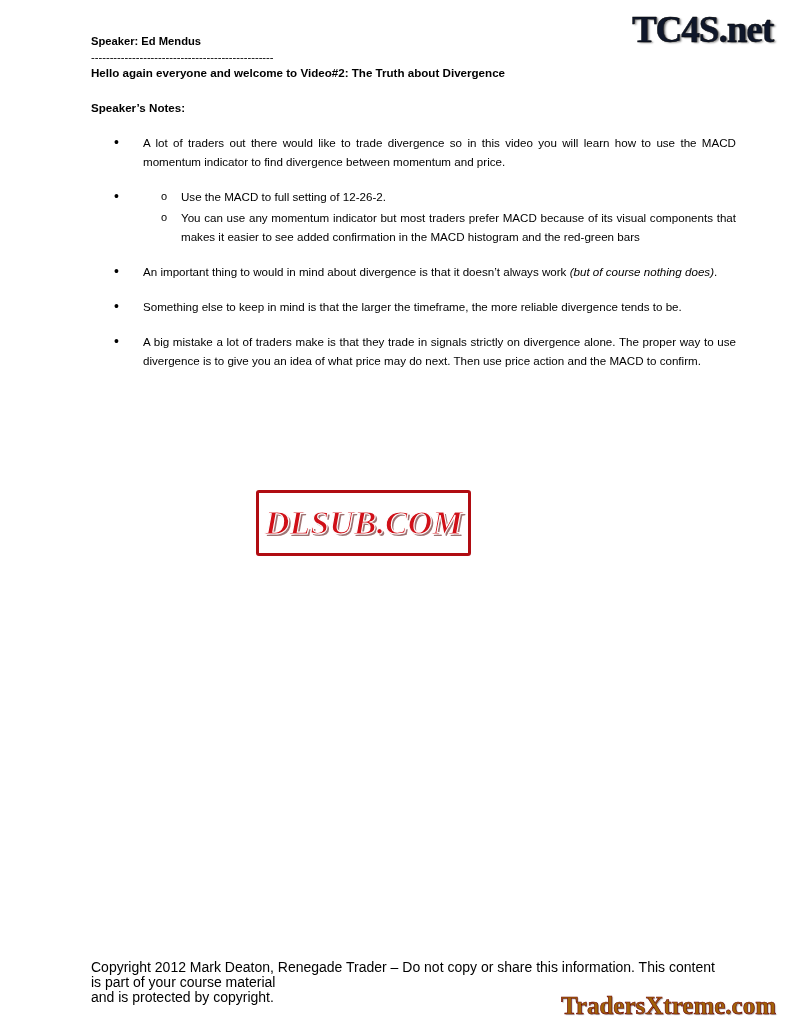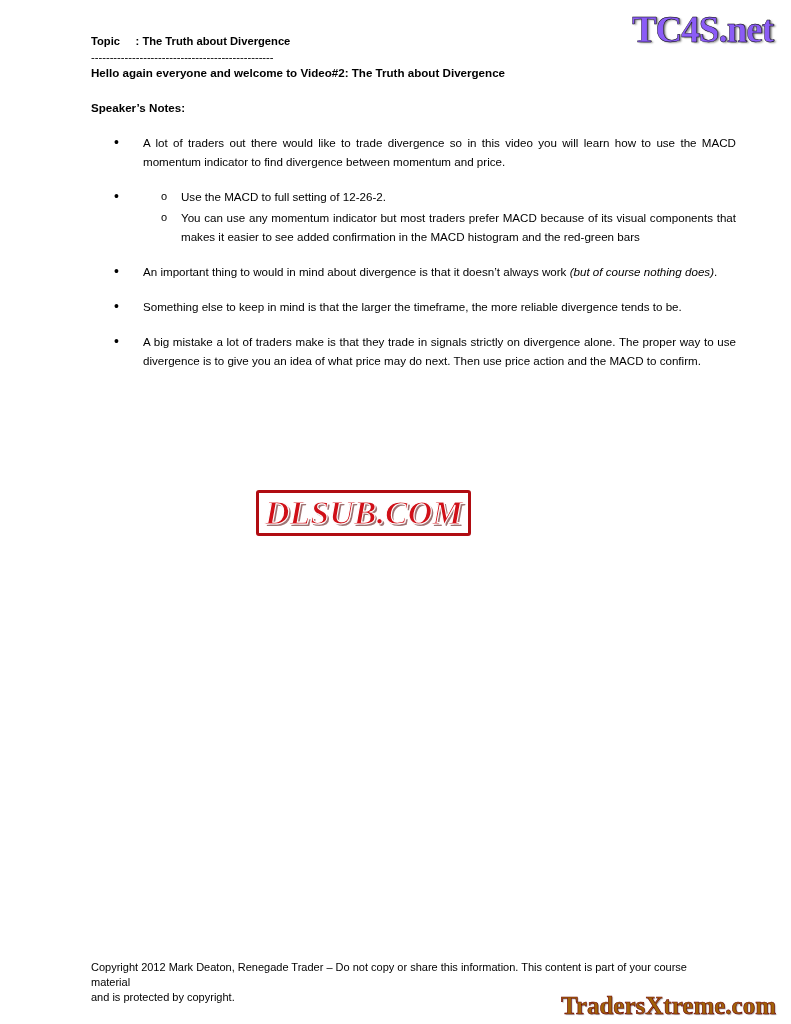"Speaker: Ed Mendus" div.meta-line { html: none -> <div>Speaker: Ed Mendus</div> }
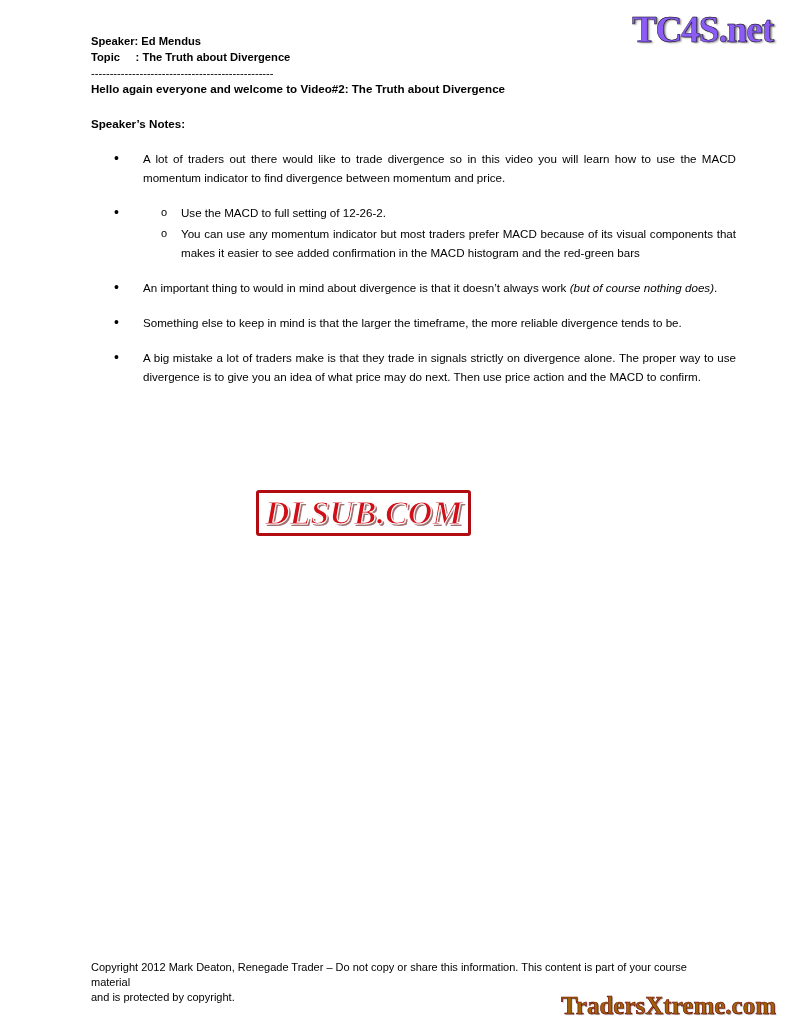"TC4S.net" .tc4s-watermark { color: #8b5cf6 -> #0f172a }
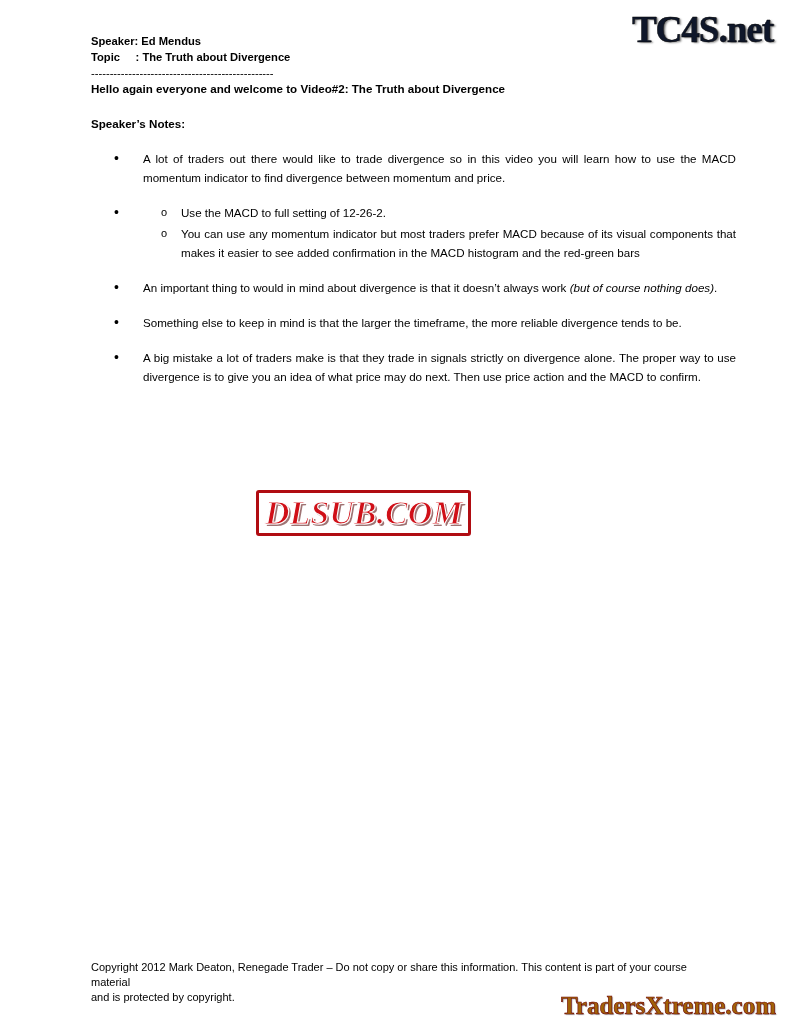"Topic : The Truth about" div.meta-line { html: <div>Topic : The Truth about Divergence</div> -> none }
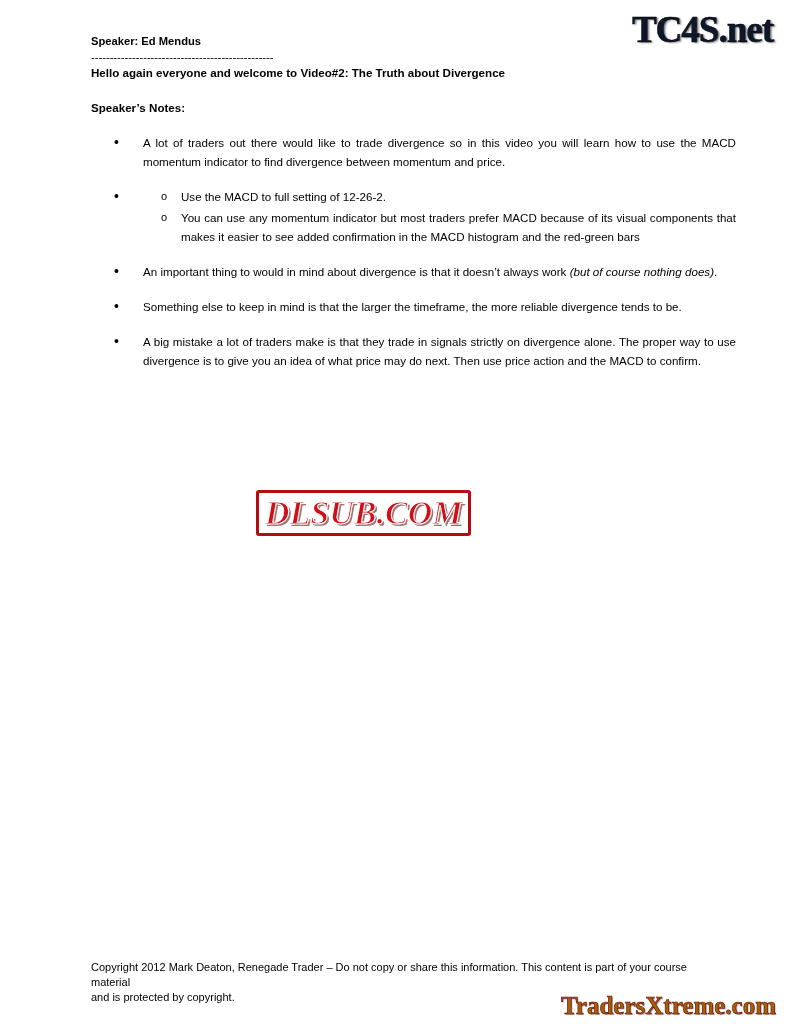"DLSUB.COM" .dlsub { padding: 2px 6px -> 12px 6px }
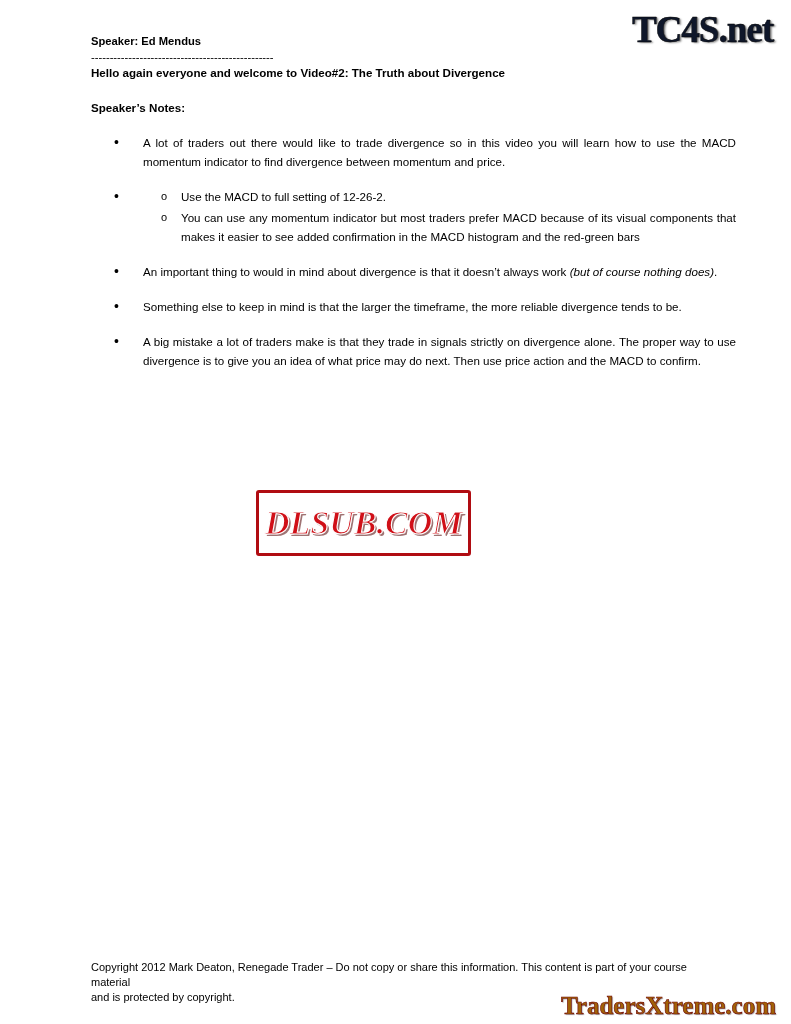"Copyright 2012 Mark Deaton, Renegade" .footer { font-size: 11px -> 14px }
